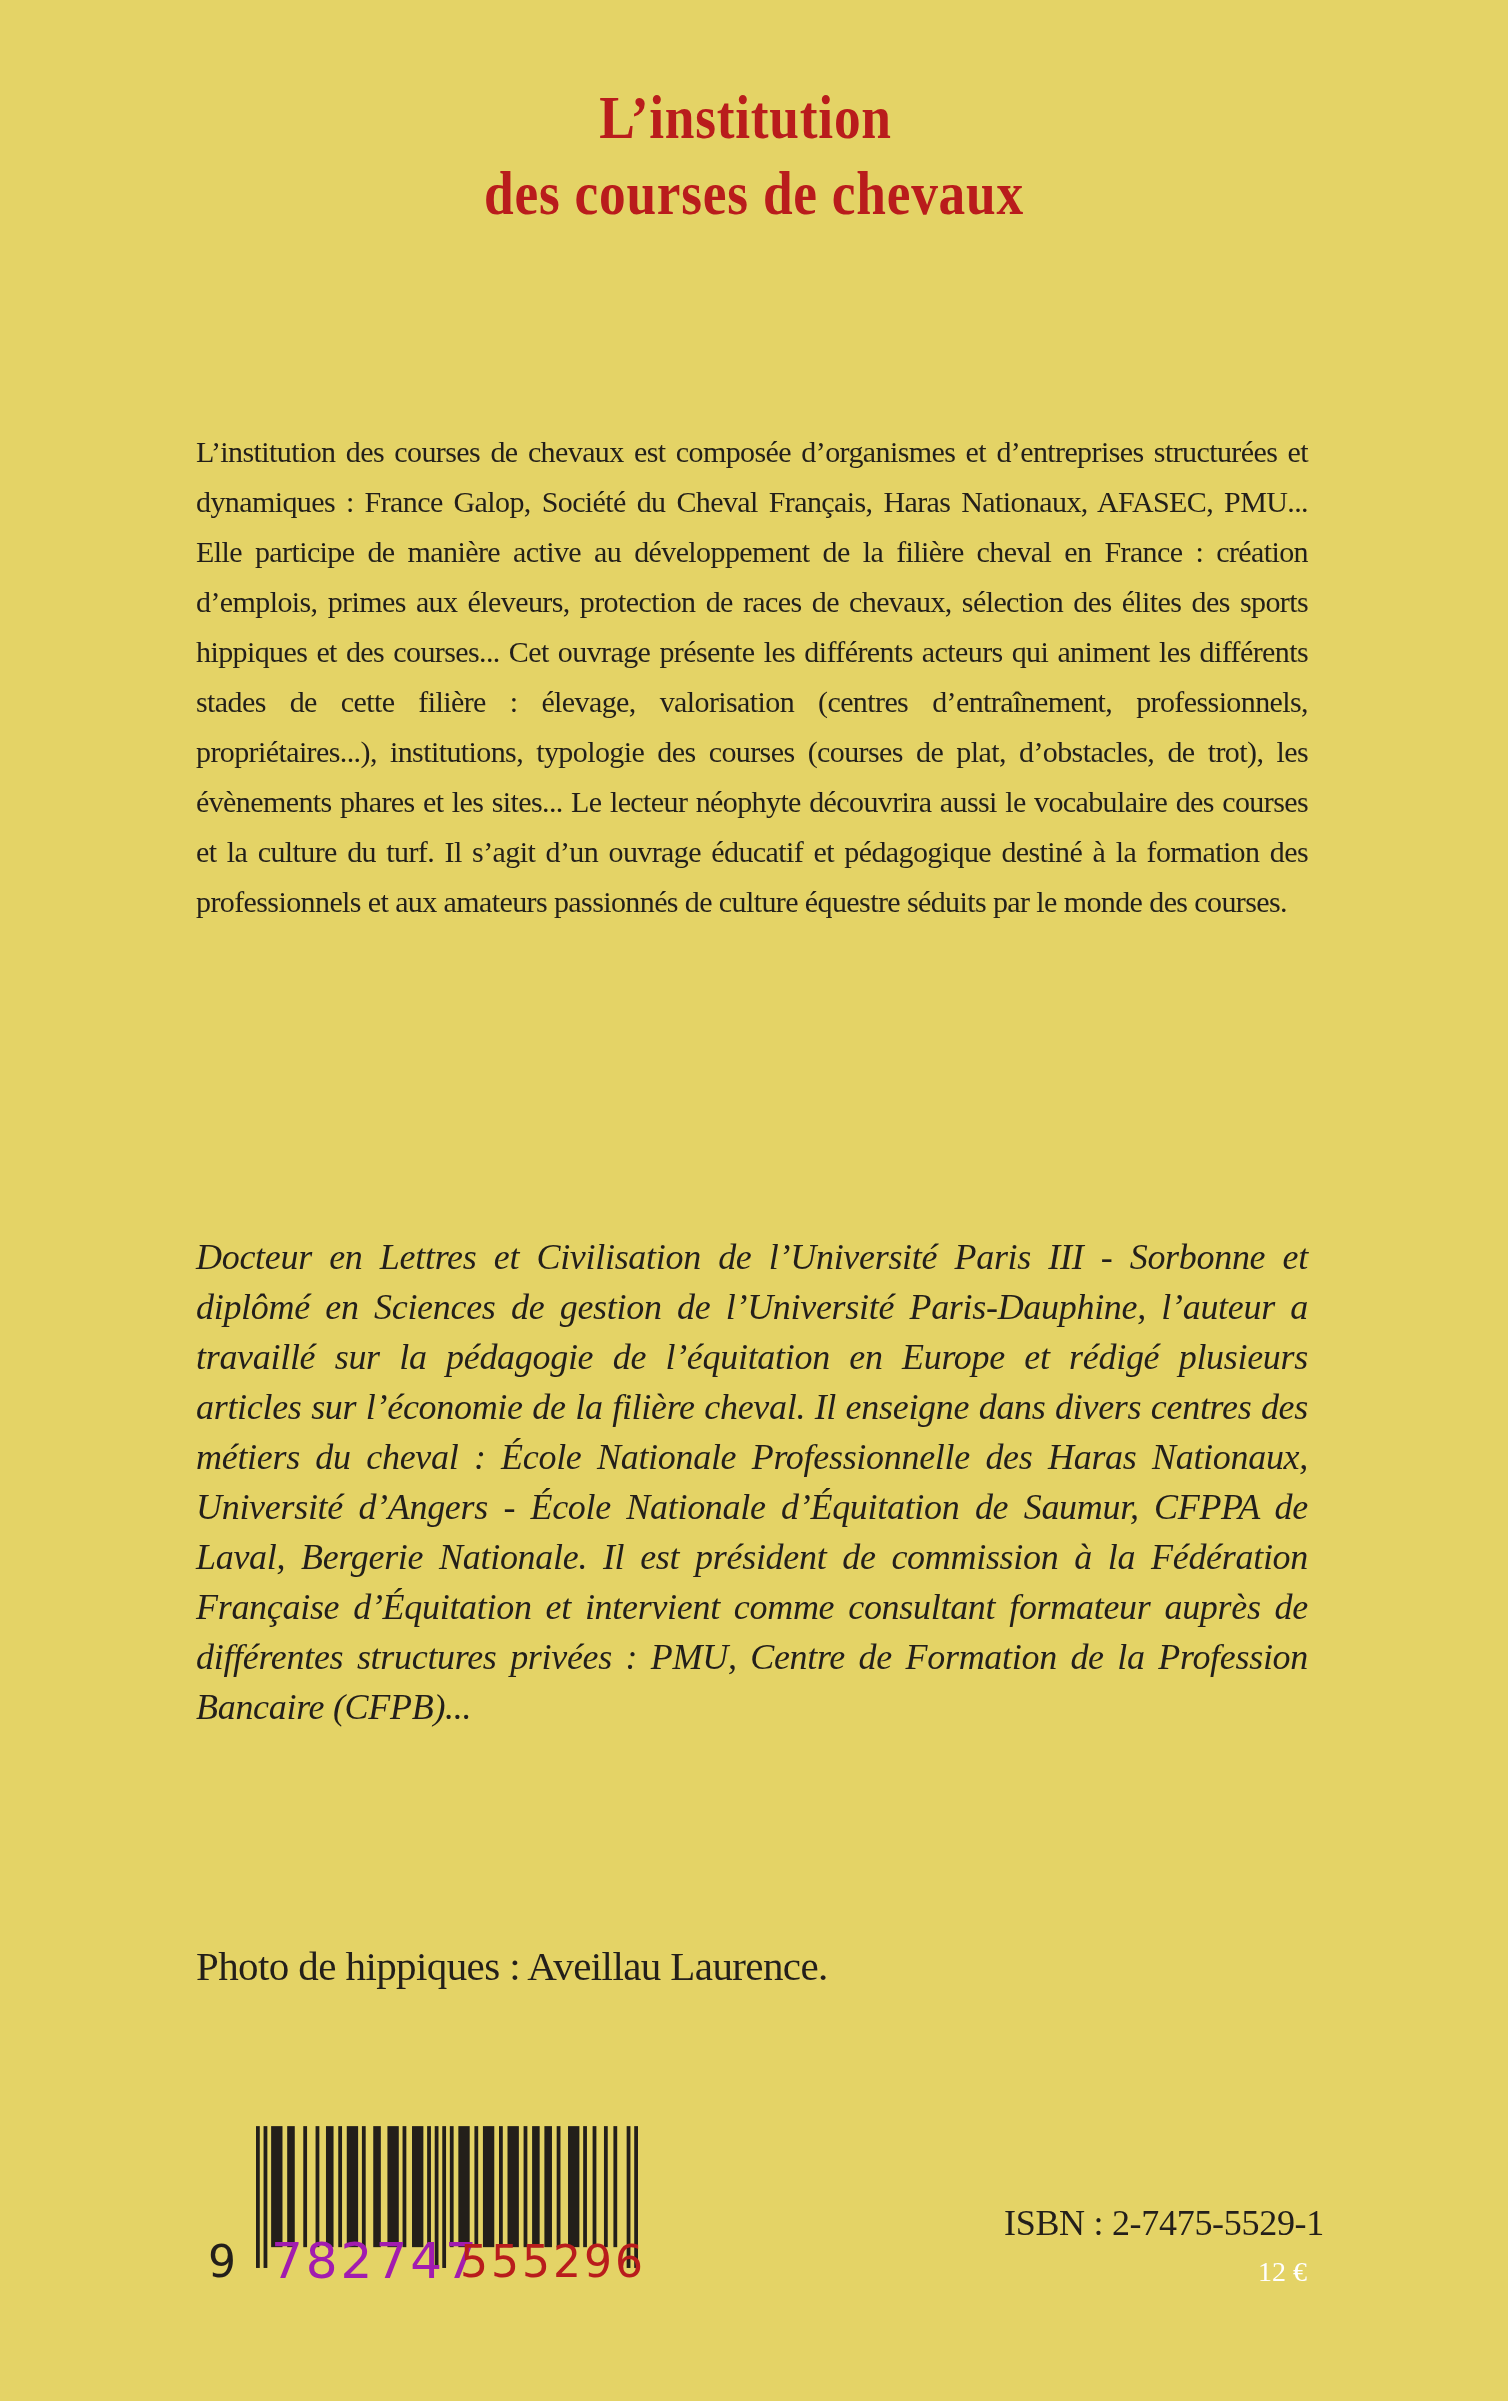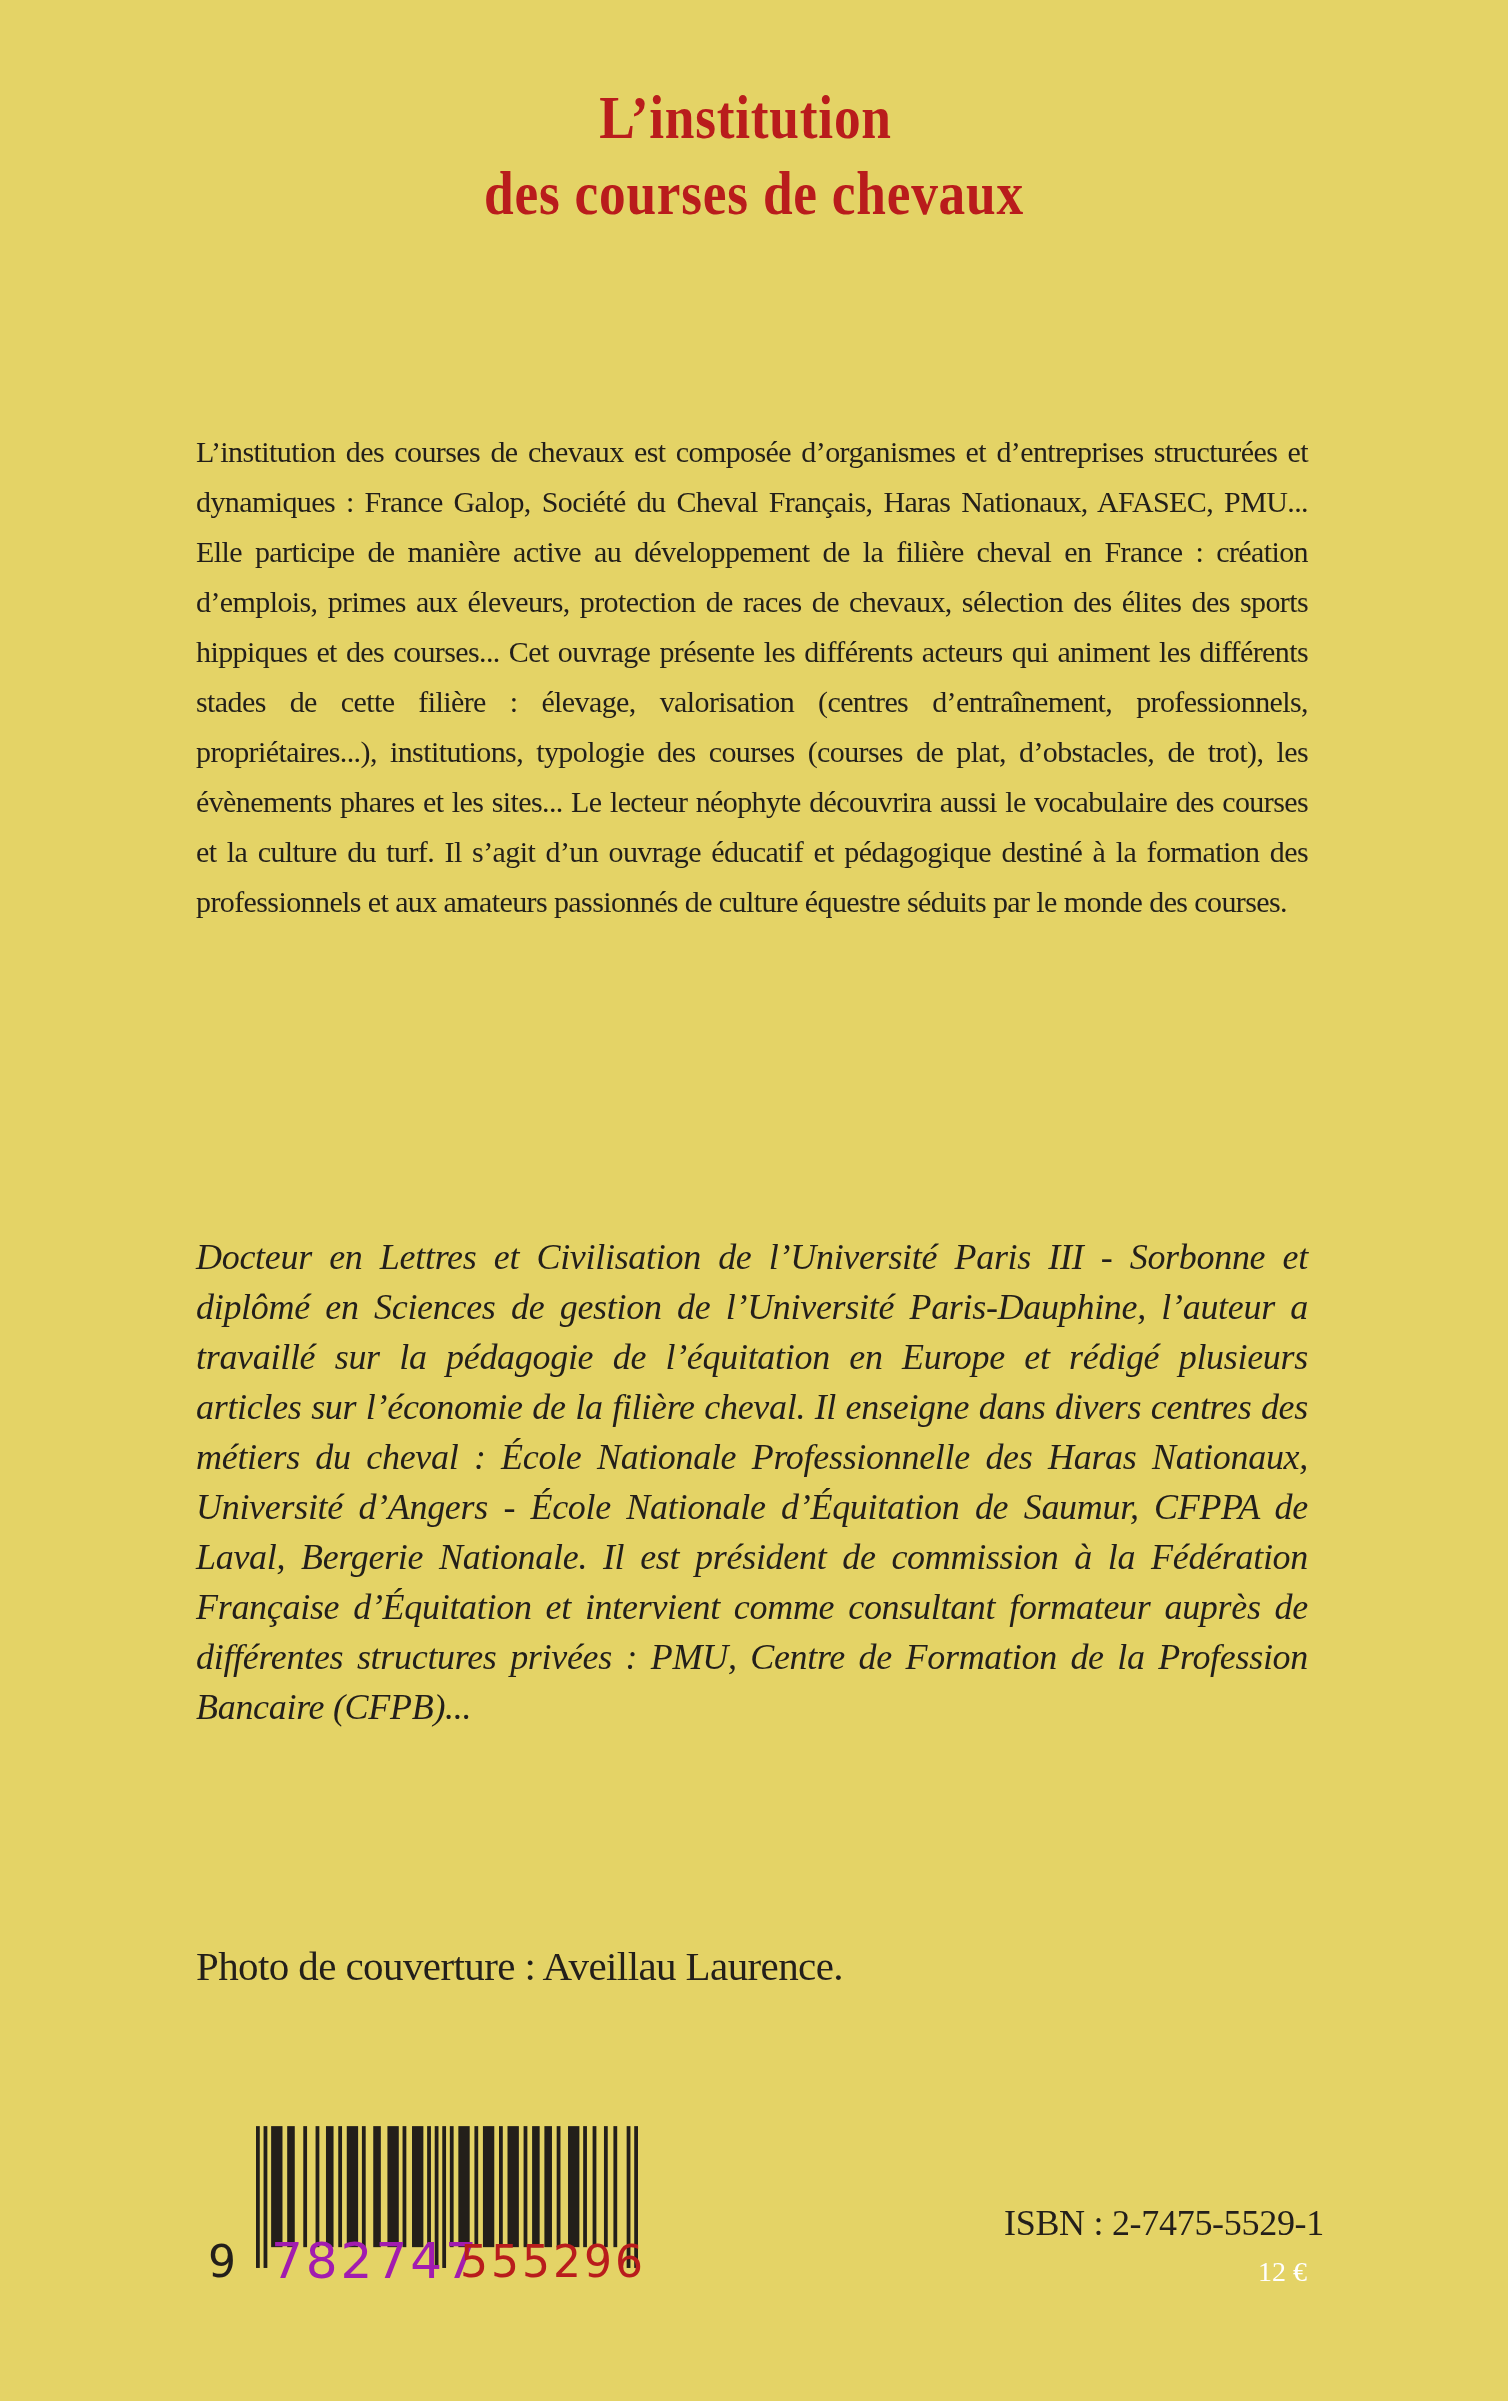"Photo de couverture : Aveillau" p.photo-credit { text: couverture -> hippiques }
